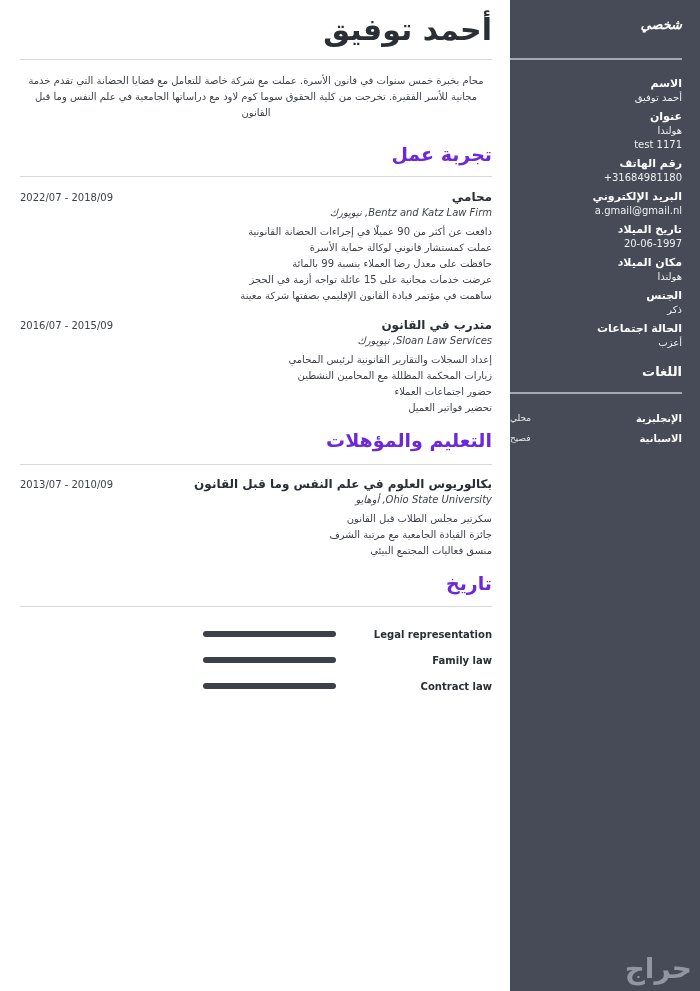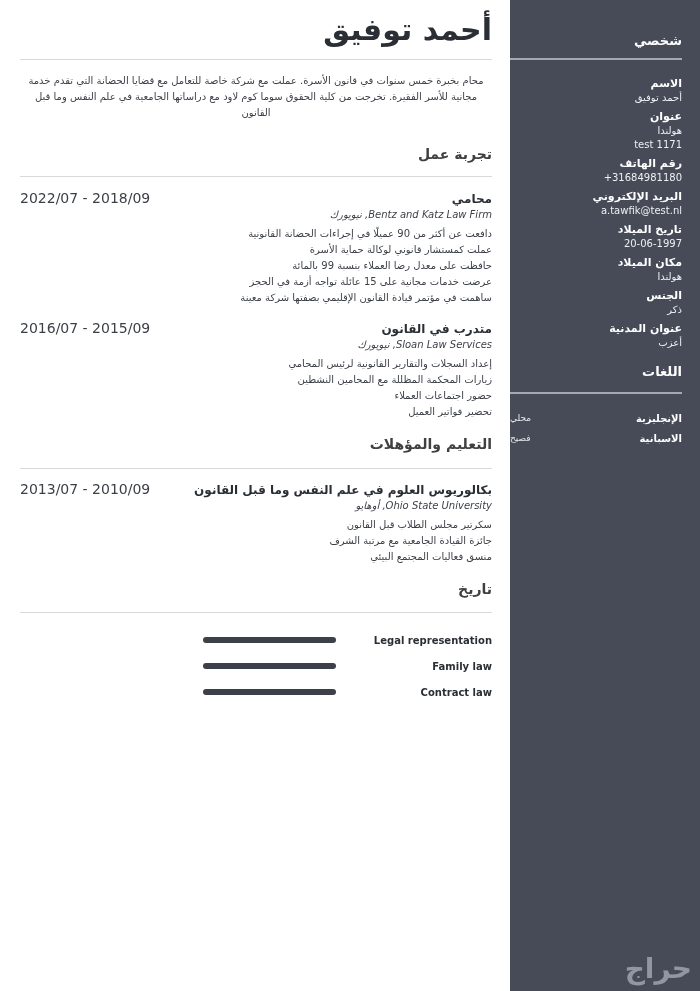"شخصي" .sb-section-title { font-style: none -> italic; padding-top: 33px -> 17px }
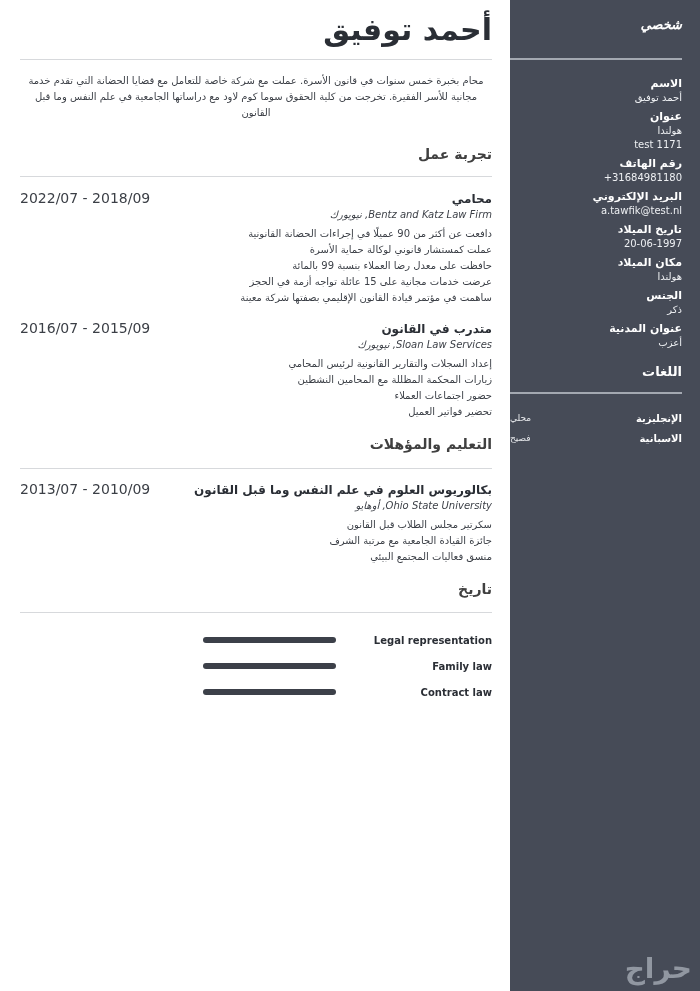"تجربة عمل" .section-title { color: #404040 -> #6d28d9; font-size: 14px -> 19px }
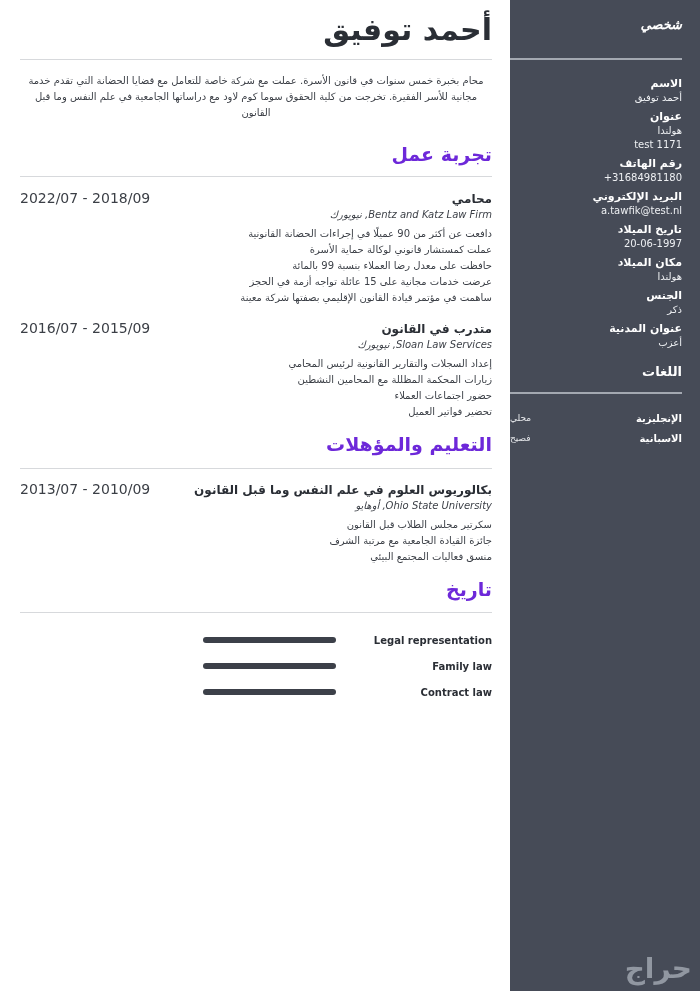"2022/07 - 2018/09" .entry-date { font-size: 14px -> 10px }
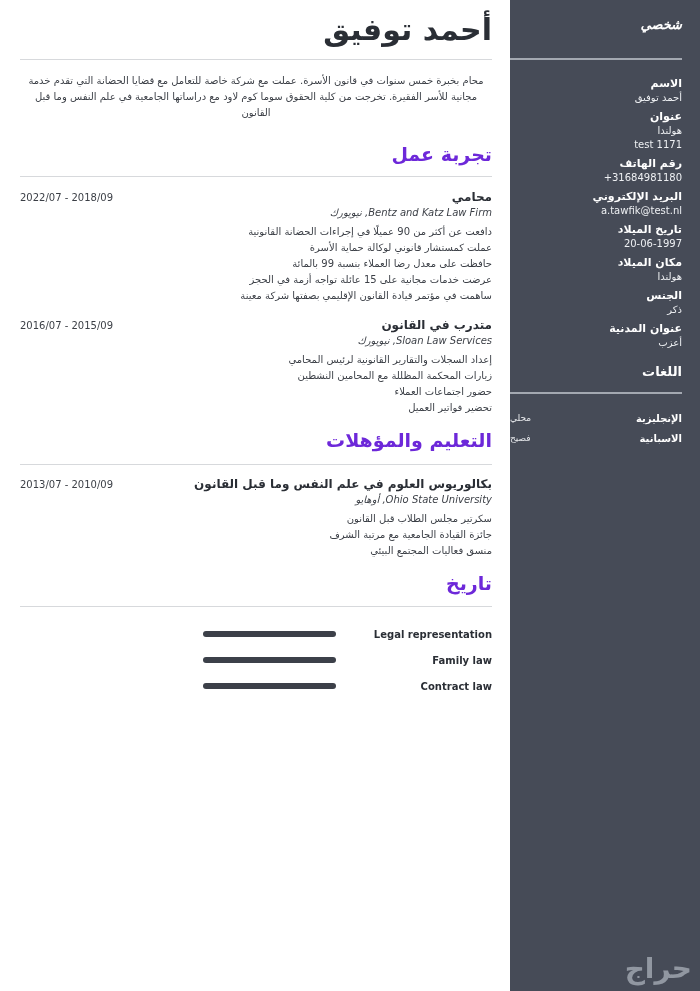"a.tawfik@test.nl" div.sb-value { text: a.tawfik@test.nl -> a.gmail@gmail.nl }
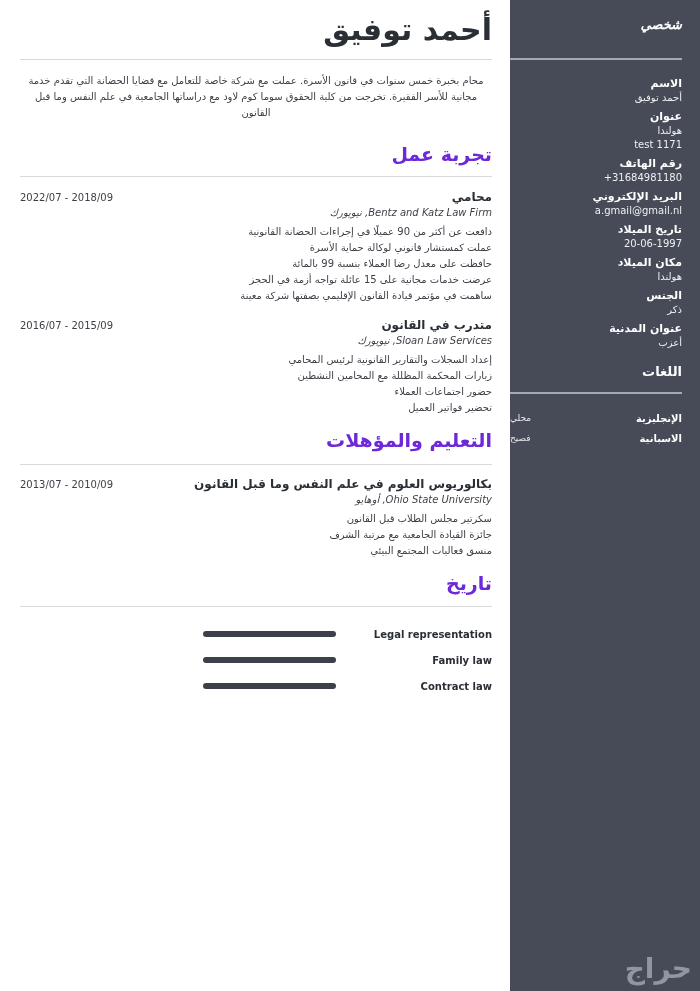"عنوان المدنية" div.sb-label { text: عنوان المدنية -> الحالة اجتماعات }
